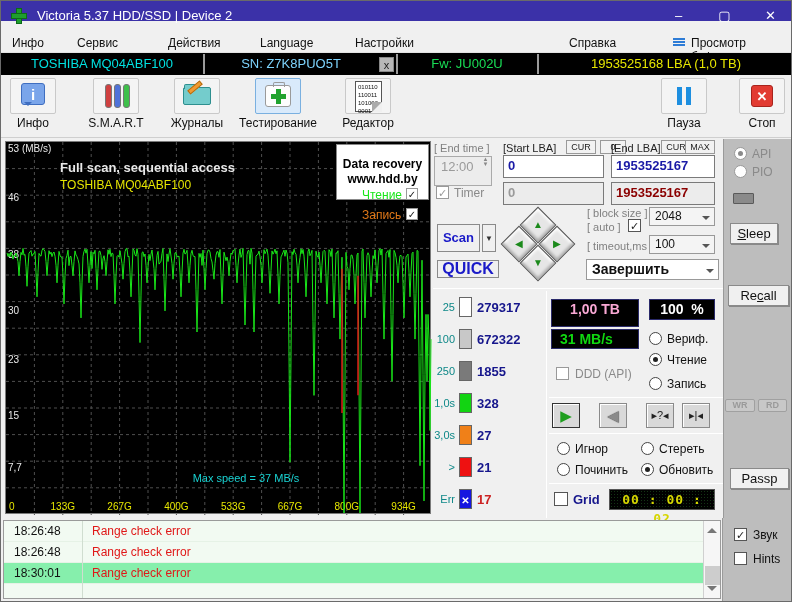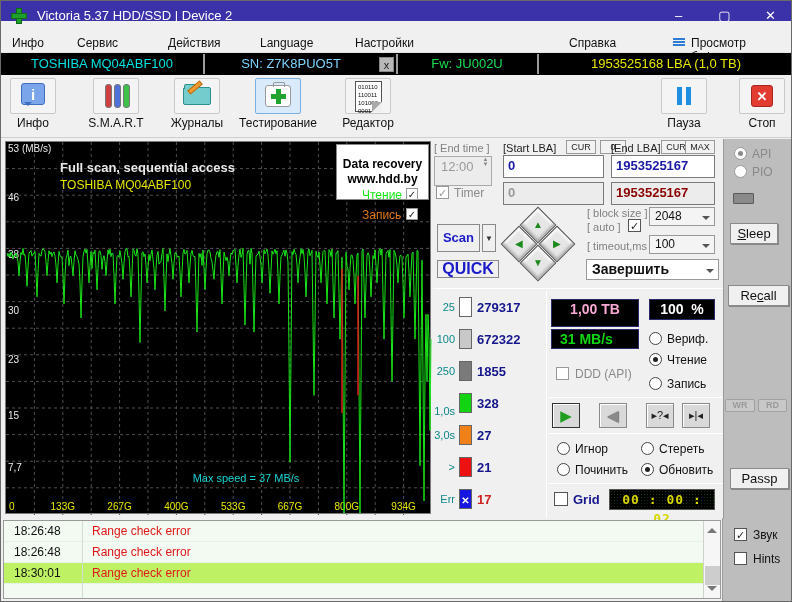"1,0s" div.ab { margin-top: 8px -> none }
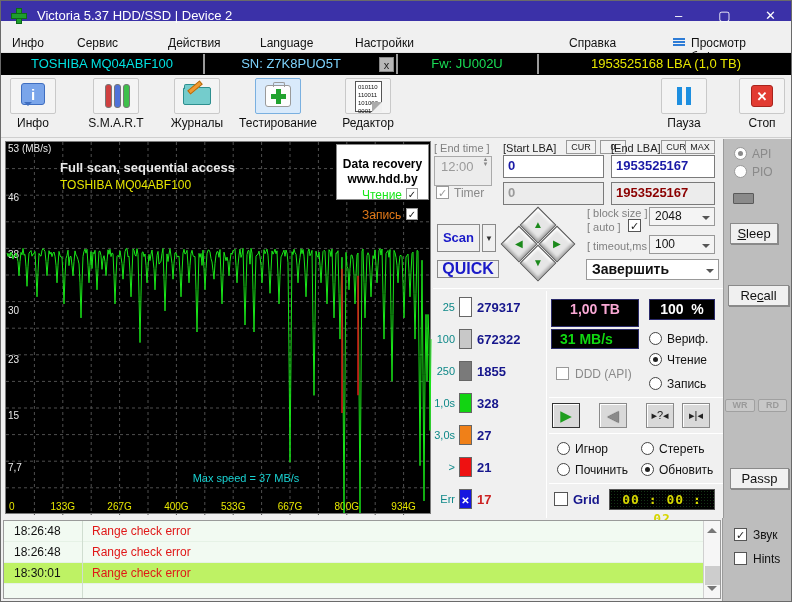"18:30:01" .logrow.hl { background: #bef264 -> #86efac }
